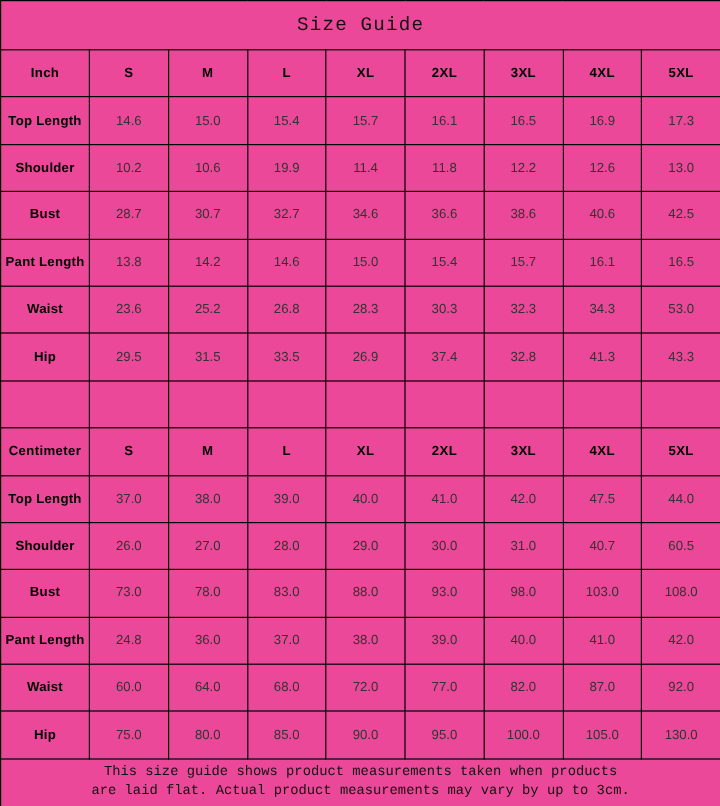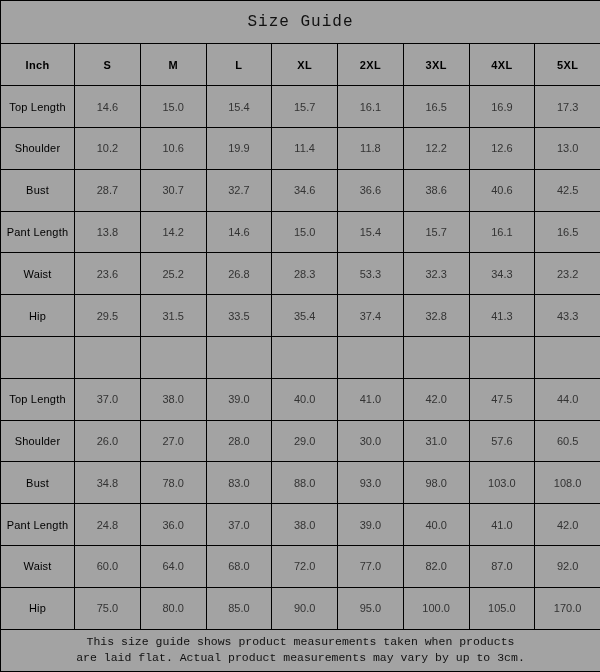"Size Guide" .size-guide { background: #a3a3a3 -> #ec4899 }
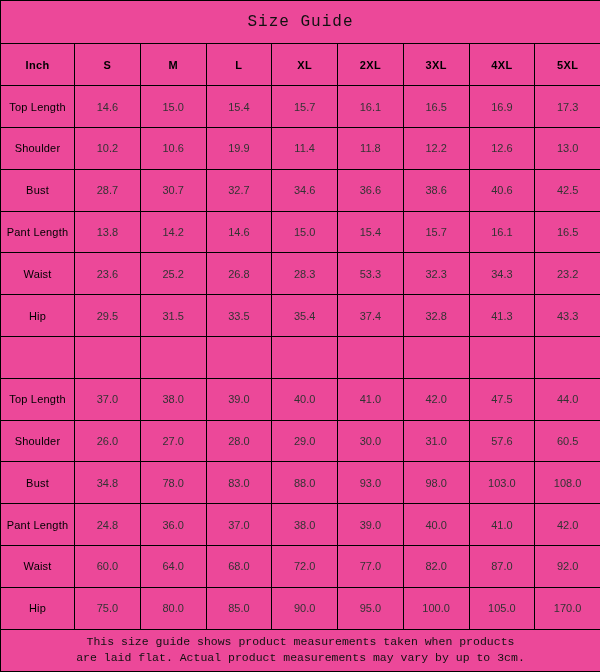"Top Length" th.row-label-cell { font-weight: normal -> bold }
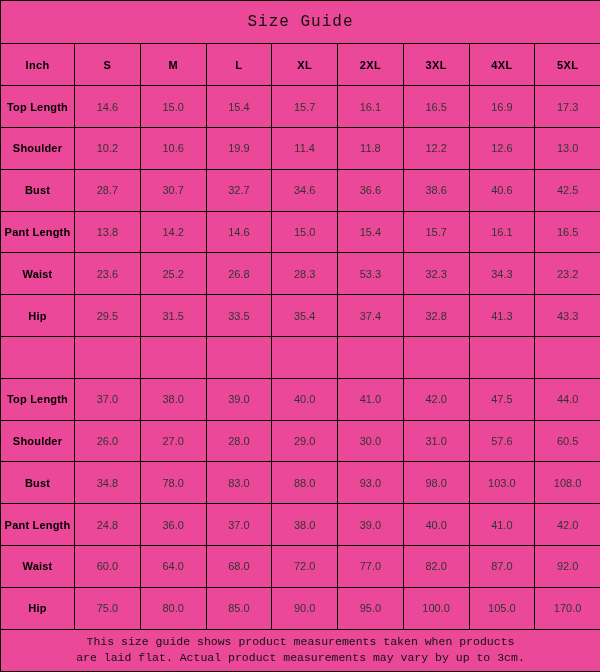"53.3" td.value-cell { text: 53.3 -> 30.3 }
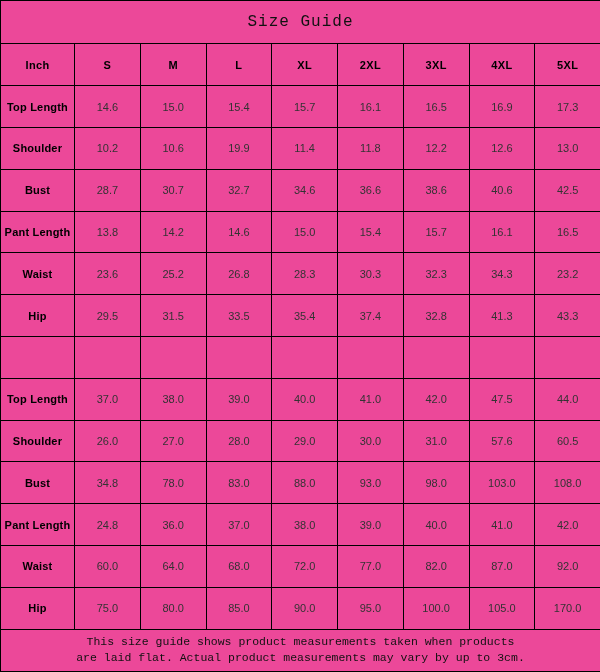"23.2" td.value-cell { text: 23.2 -> 53.0 }
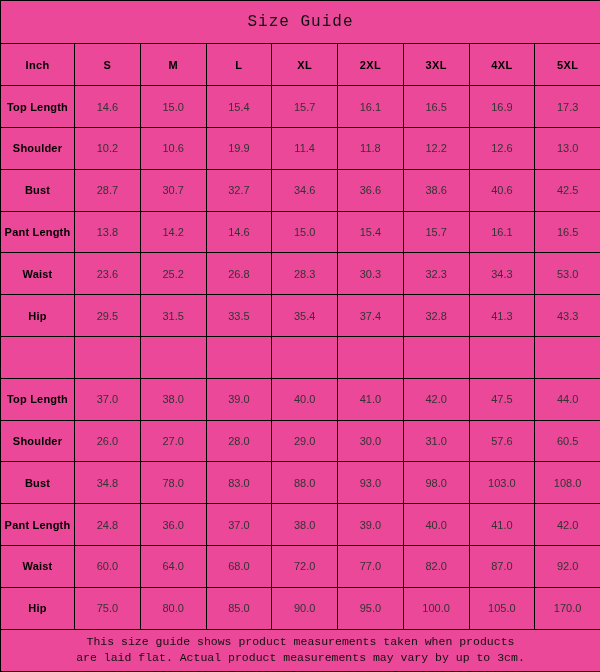"35.4" td.value-cell { text: 35.4 -> 26.9 }
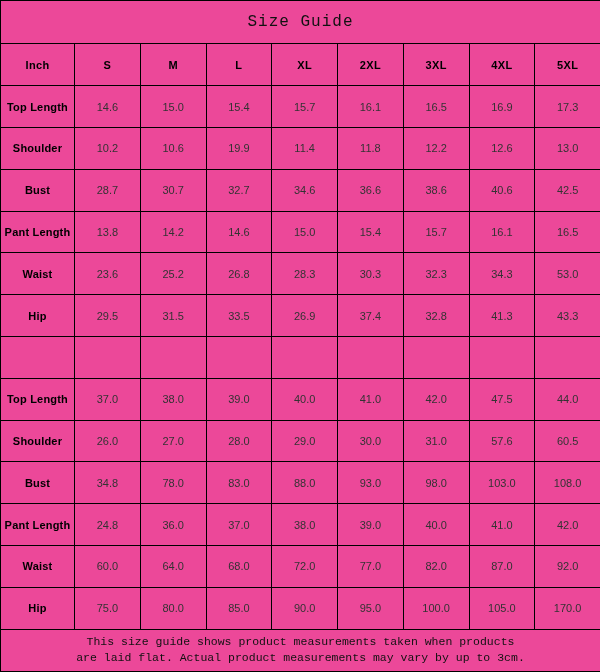"Centimeter" tr { html: none -> <tr> <th>Centimeter</th> <th>S</th> <th>M</th> <th>L</th> <th>XL</th> <th>2XL</th> <th>3XL</th> <th>4XL</th> <th>5XL</th> </tr> }
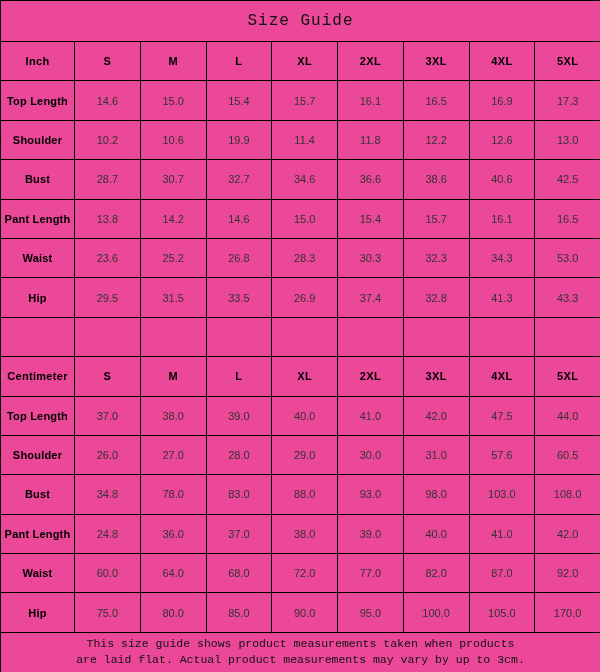"57.6" td.value-cell { text: 57.6 -> 40.7 }
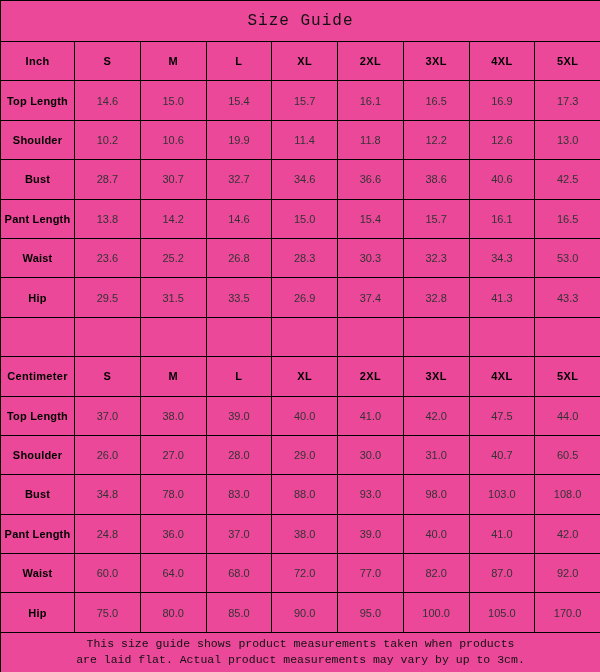"34.8" td.value-cell { text: 34.8 -> 73.0 }
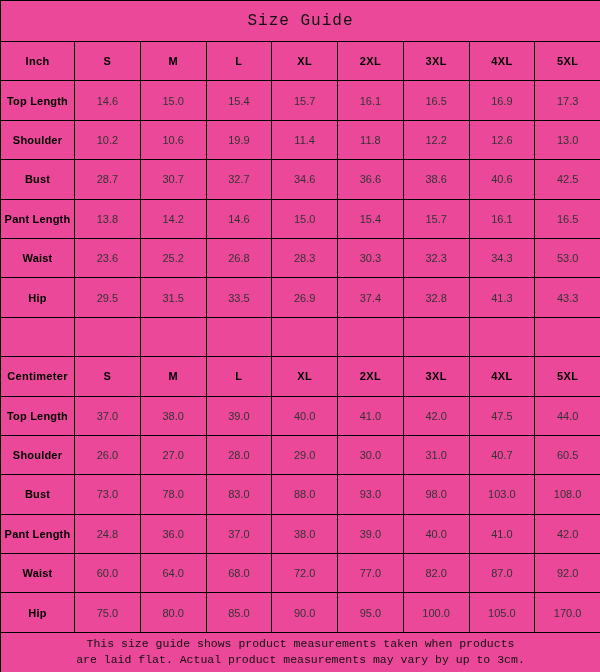"170.0" td.value-cell { text: 170.0 -> 130.0 }
